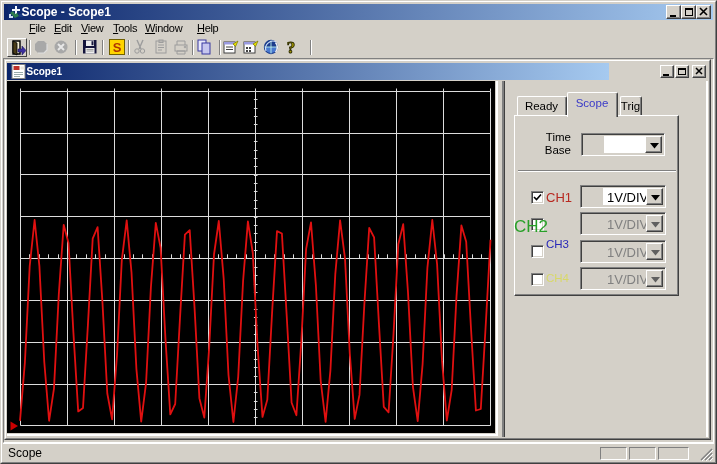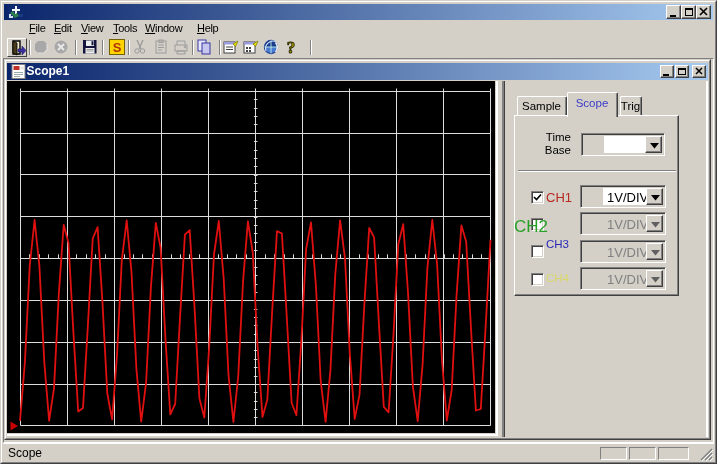"Scope - Scope1" span.txt { html: none -> <span>Scope - Scope1</span> }
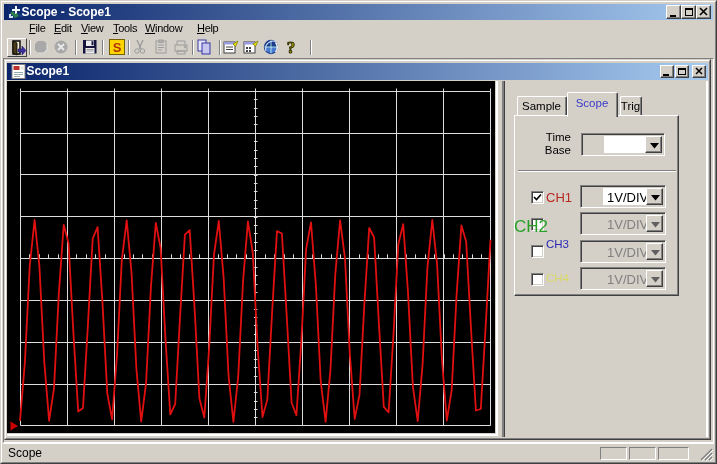"Scope1" #ititle { font-size: 12px -> 10px; width: 701px -> 602px }
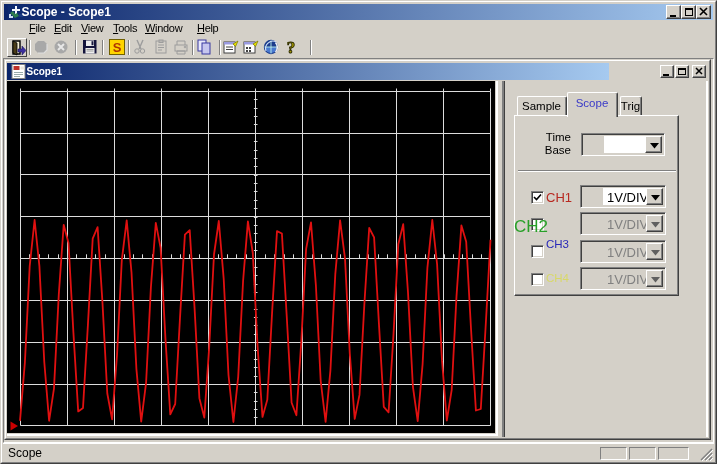"Sample" div.abs { text: Sample -> Ready }
